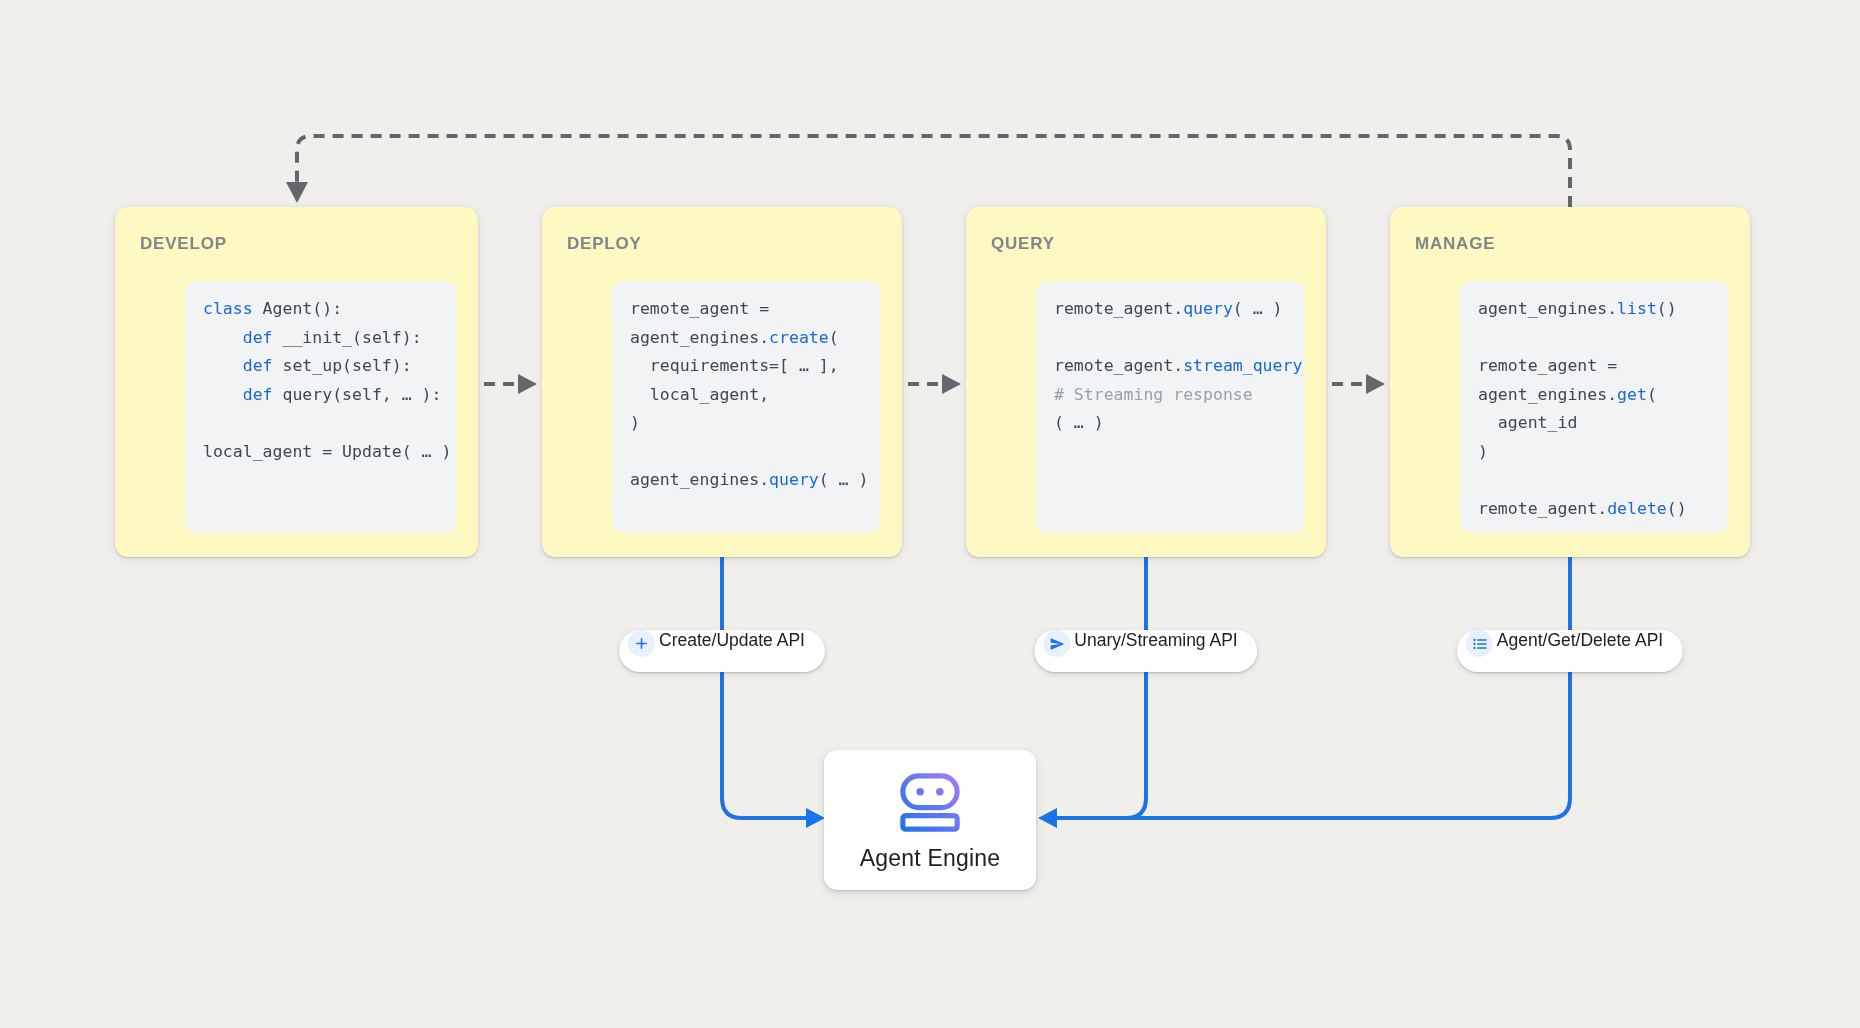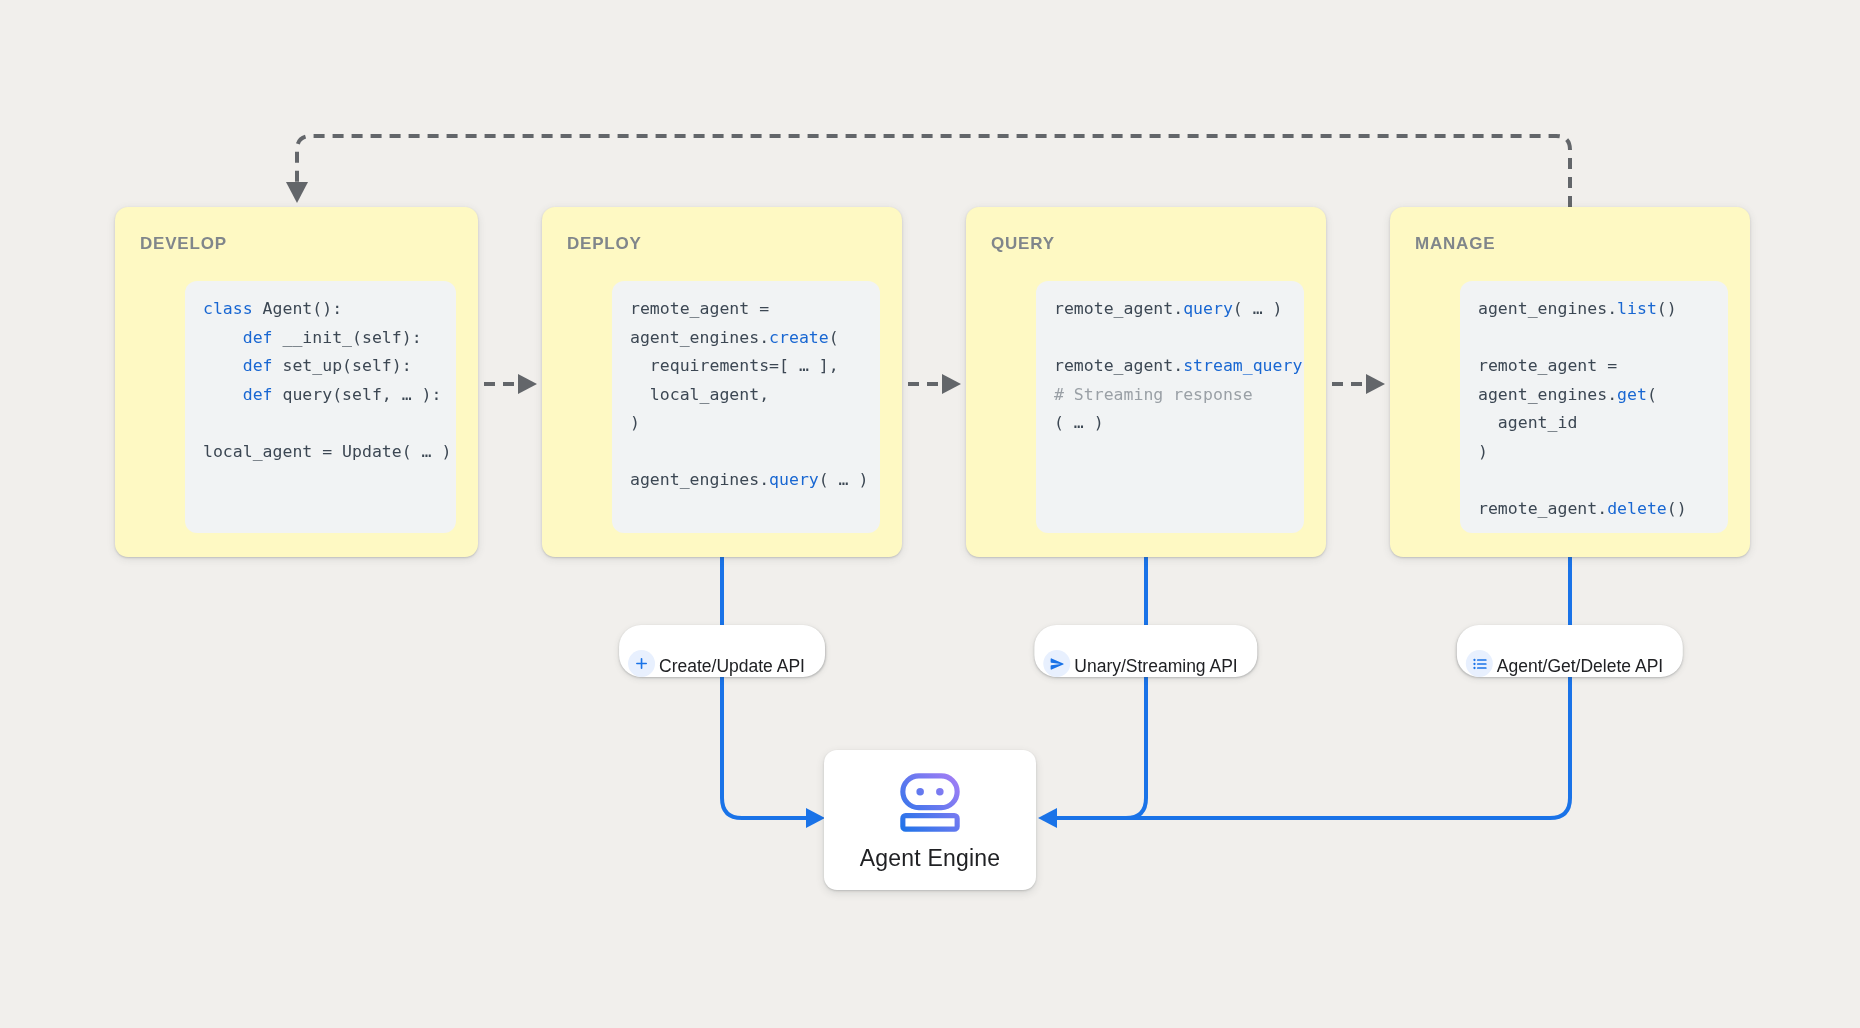"Create/Update API" .api-pill { align-items: flex-end -> flex-start; height: 52px -> 42px }
